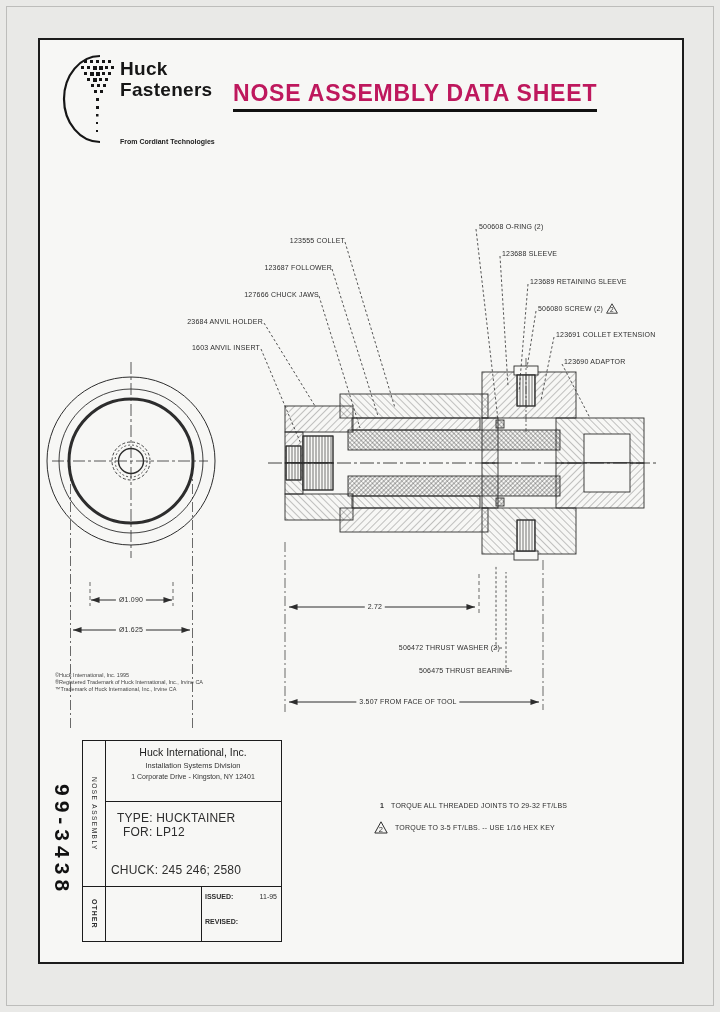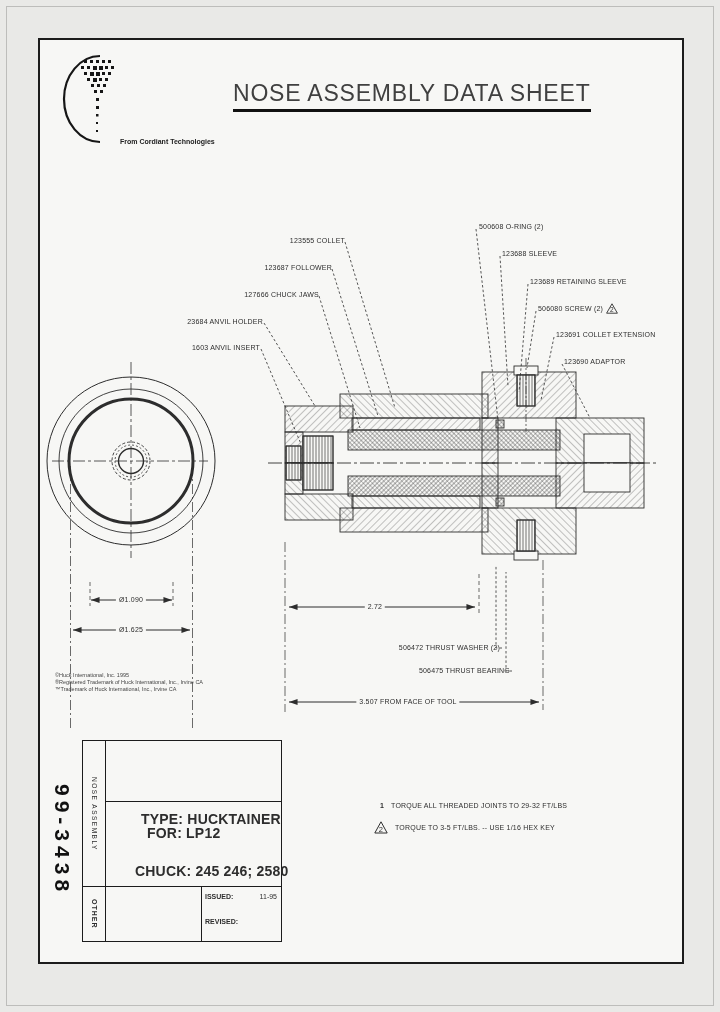"Huck" div.logo-name { html: none -> <div> <div>Huck</div> <div>Fasteners</div> </div> }
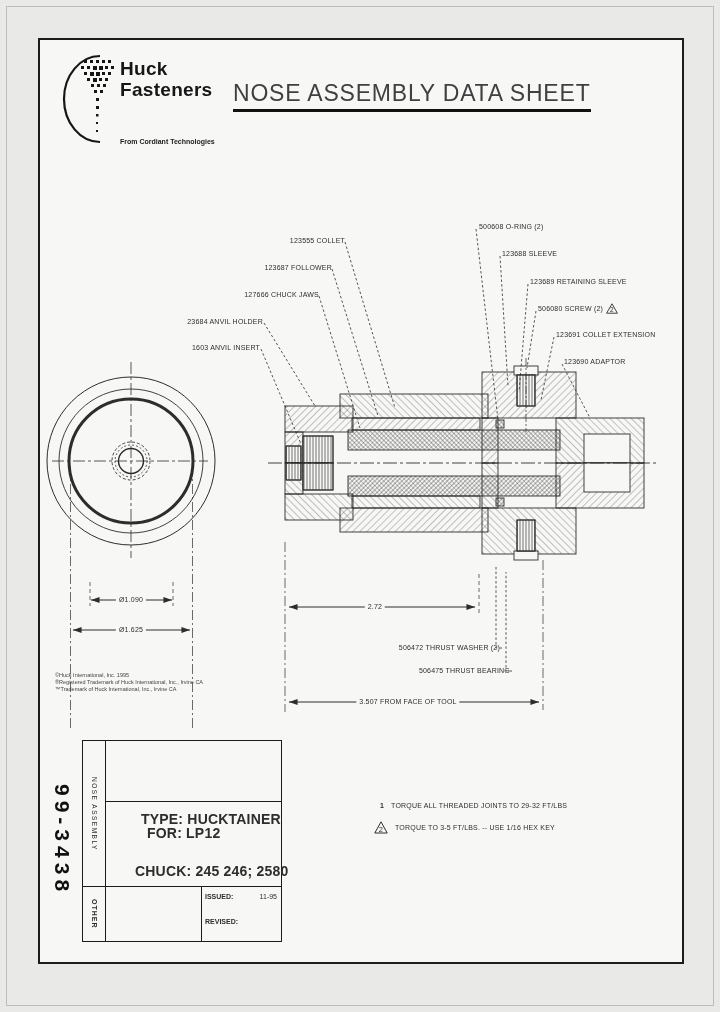"NOSE ASSEMBLY DATA SHEET" .sheet-title { color: #404040 -> #be185d; font-weight: normal -> bold }
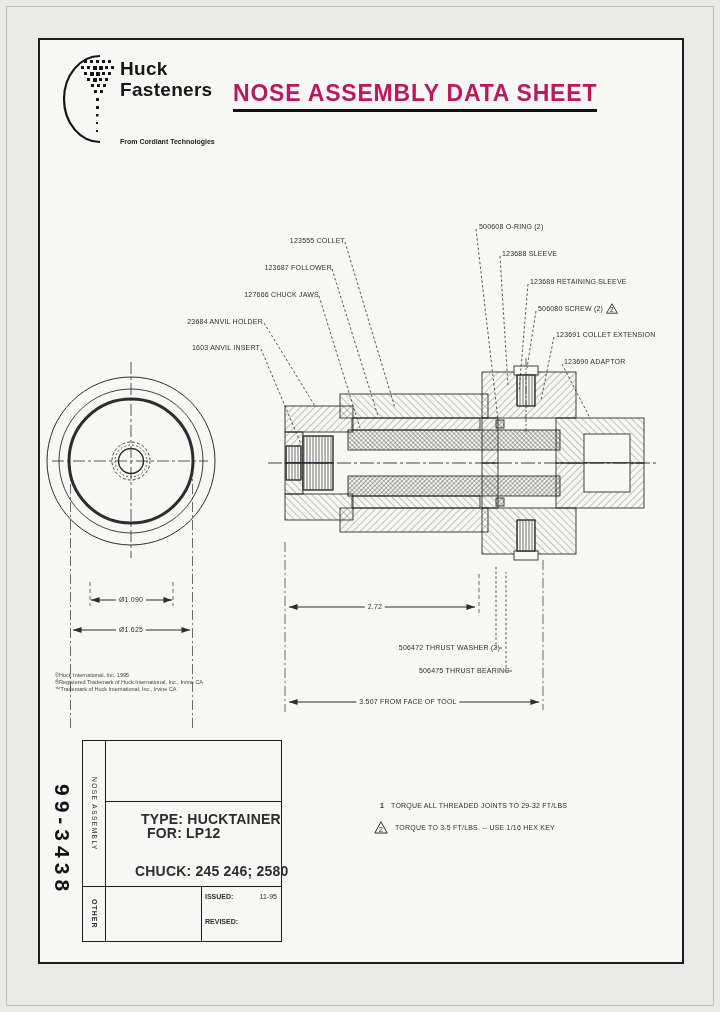"Huck International, Inc." div.tb-company { html: none -> <div> <div>Huck International, Inc.</div> <div>Installation Systems Division</div> <div>1 Corporate Drive - Kingston, NY 12401</div> </div> }
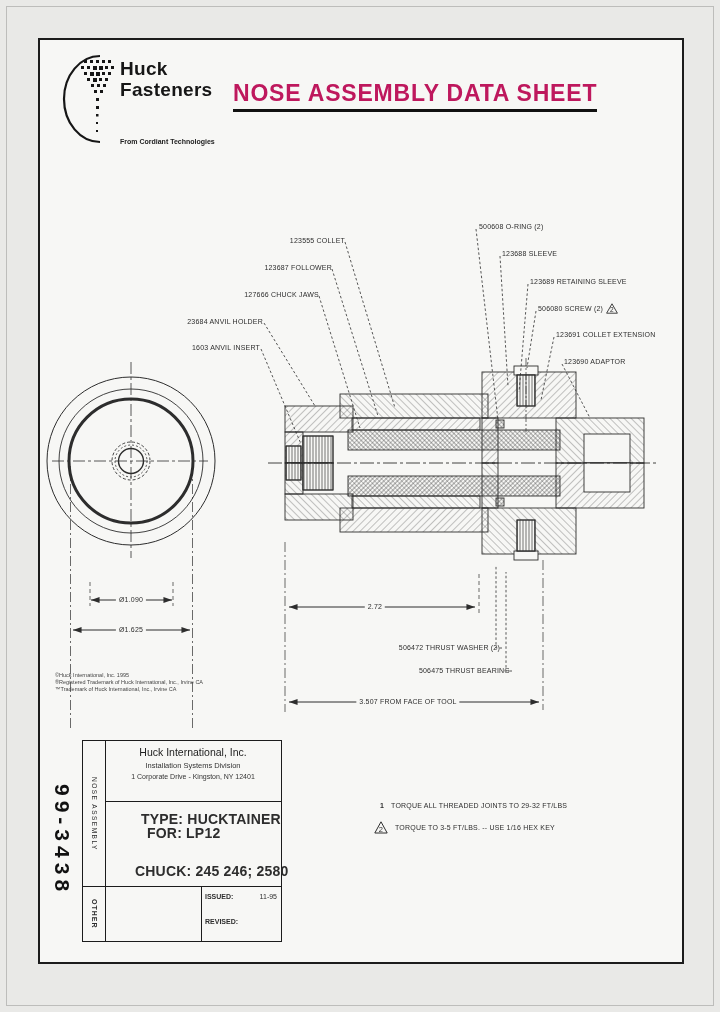"TYPE: HUCKTAINER" .tb-field { font-size: 14px -> 12px; font-weight: bold -> normal; margin-left: 24px -> none }
